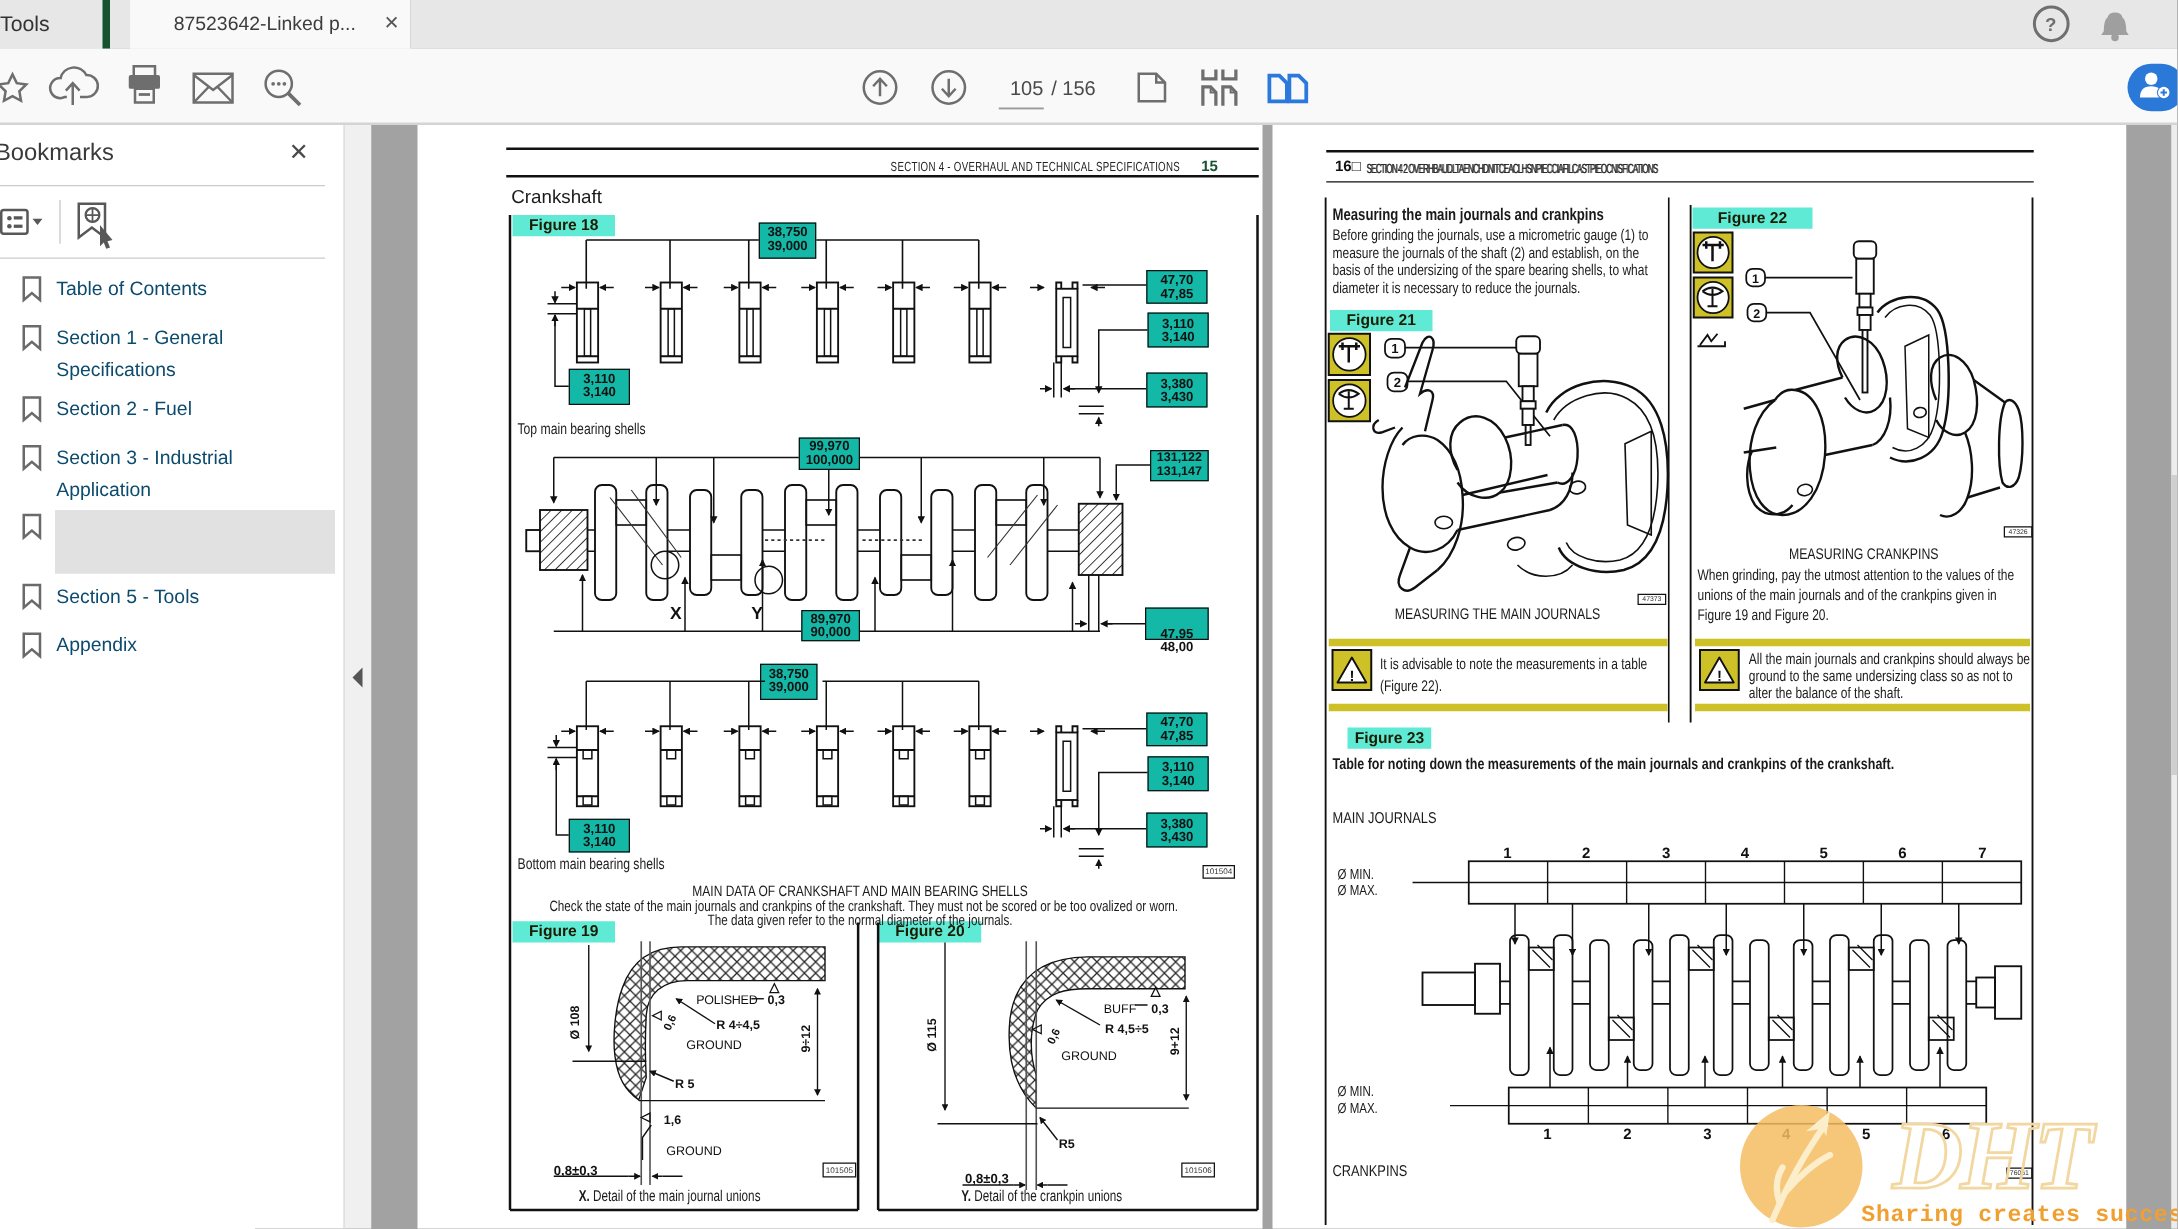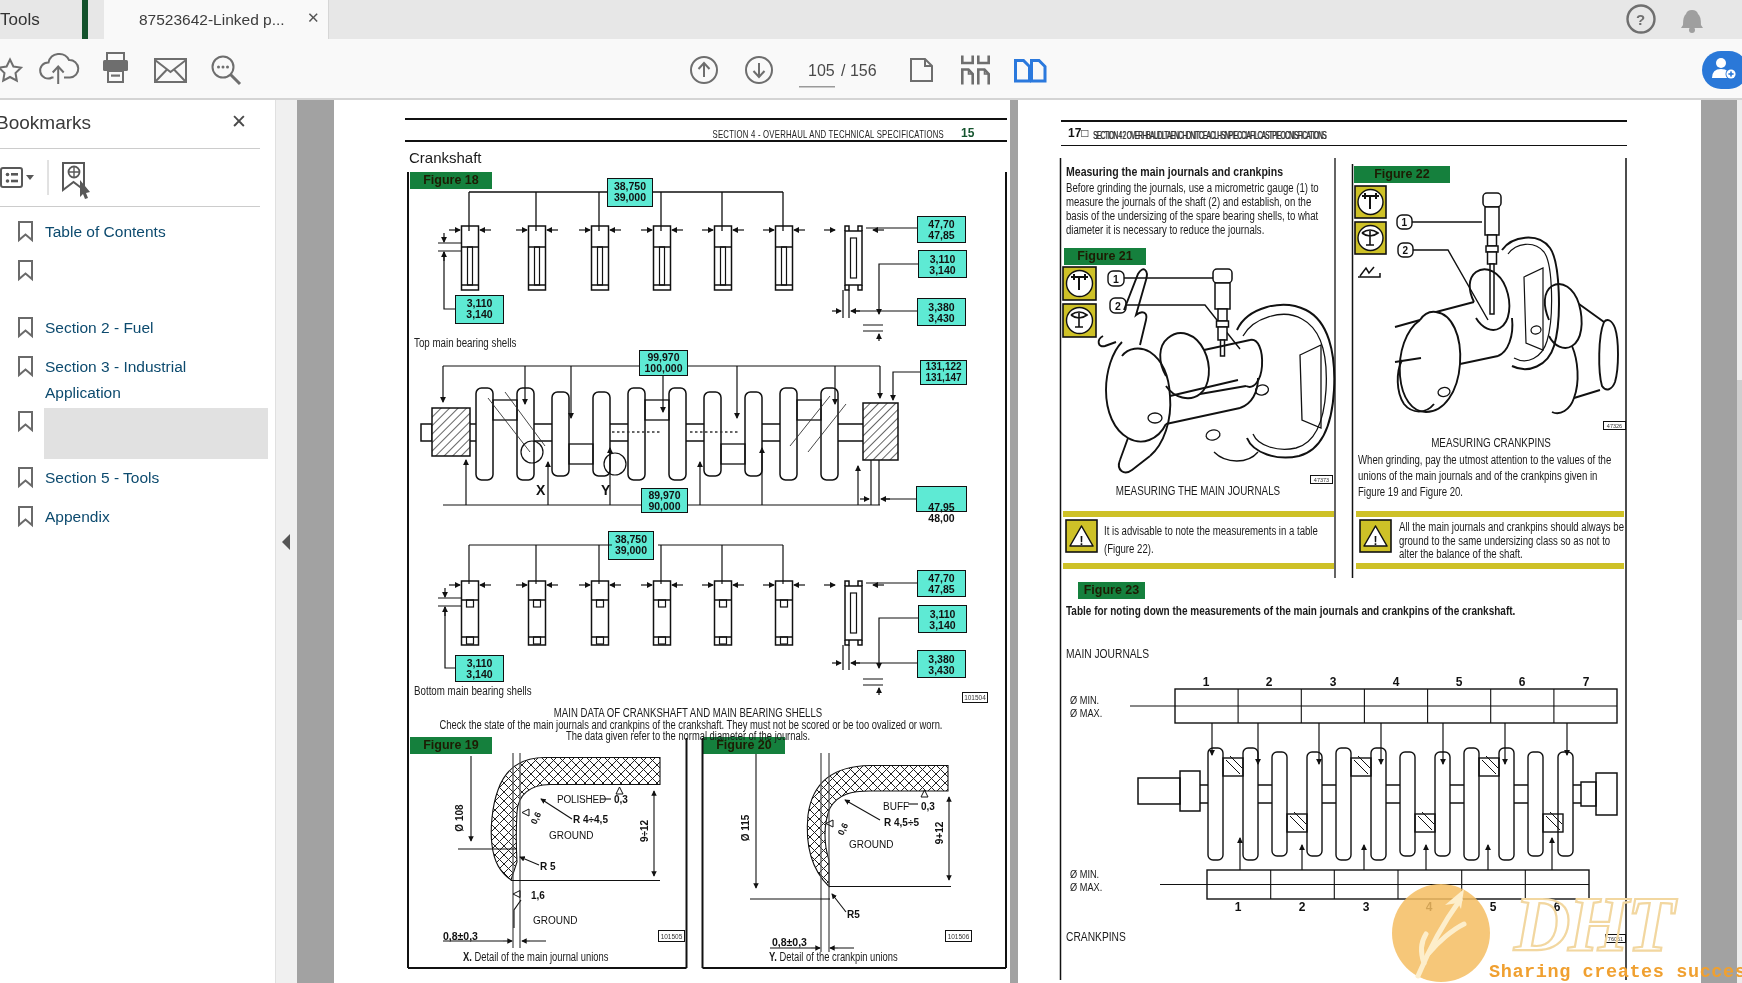"17□" div.mt { text: 17 -> 16 }
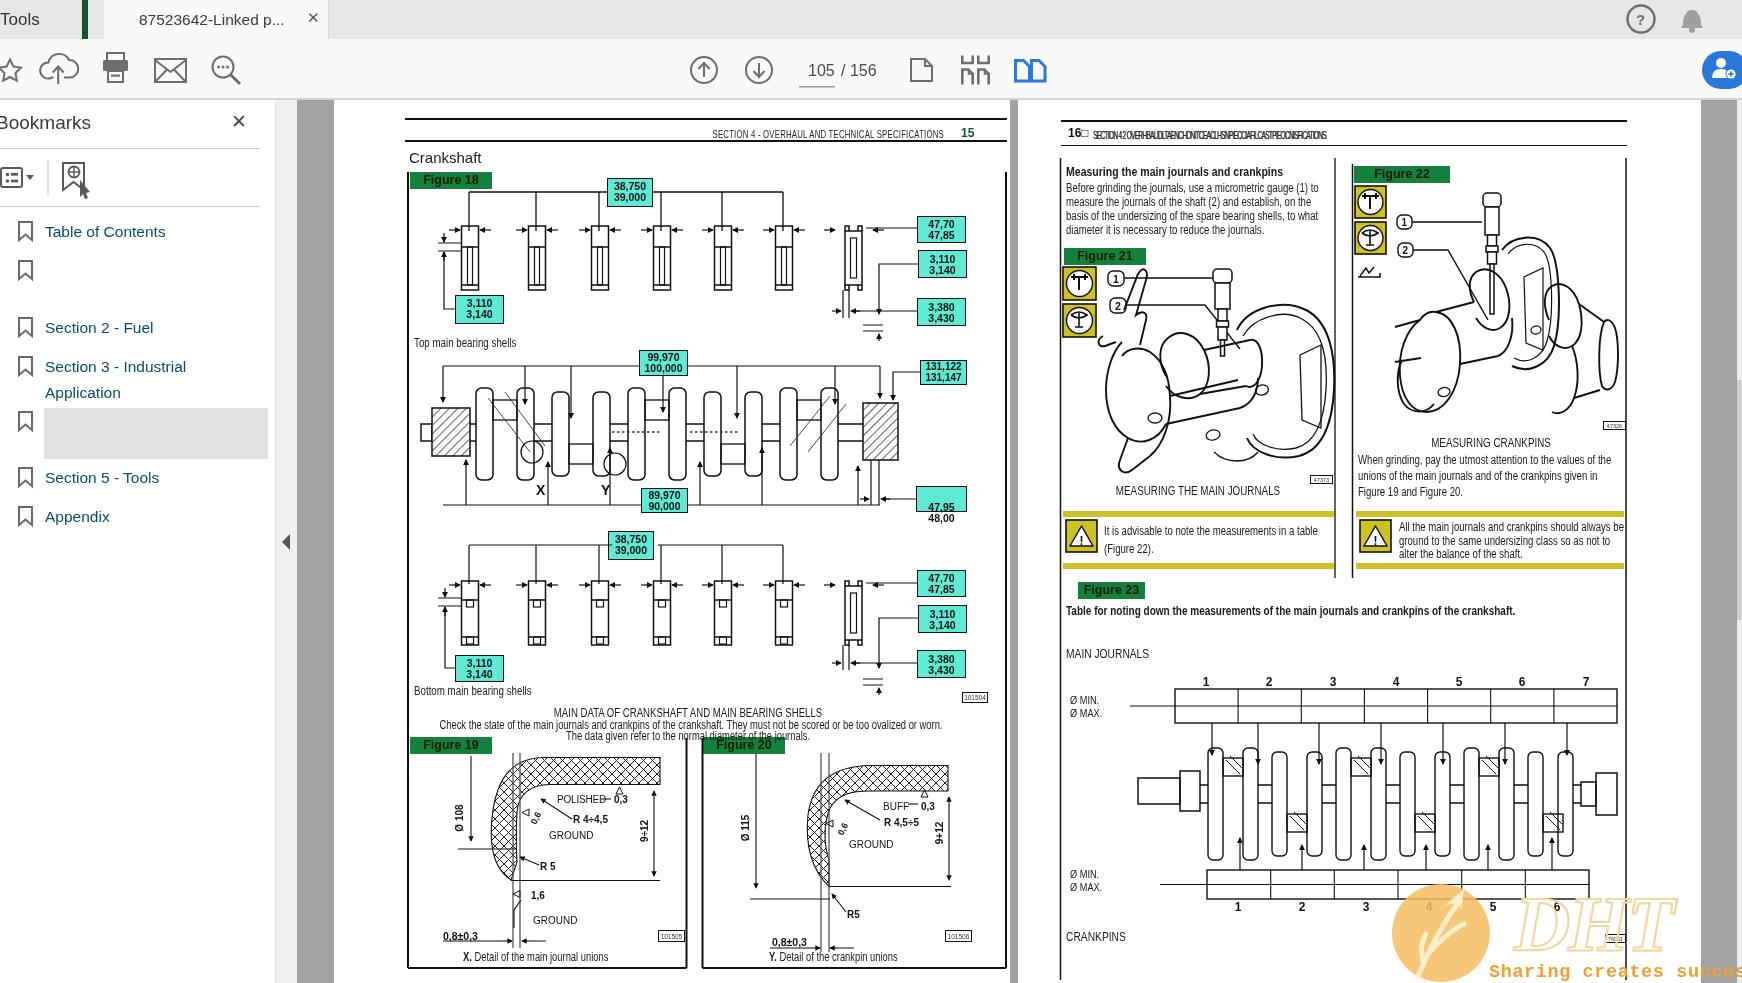"Figure 18" .figlab { background: #15803d -> #5eead4 }
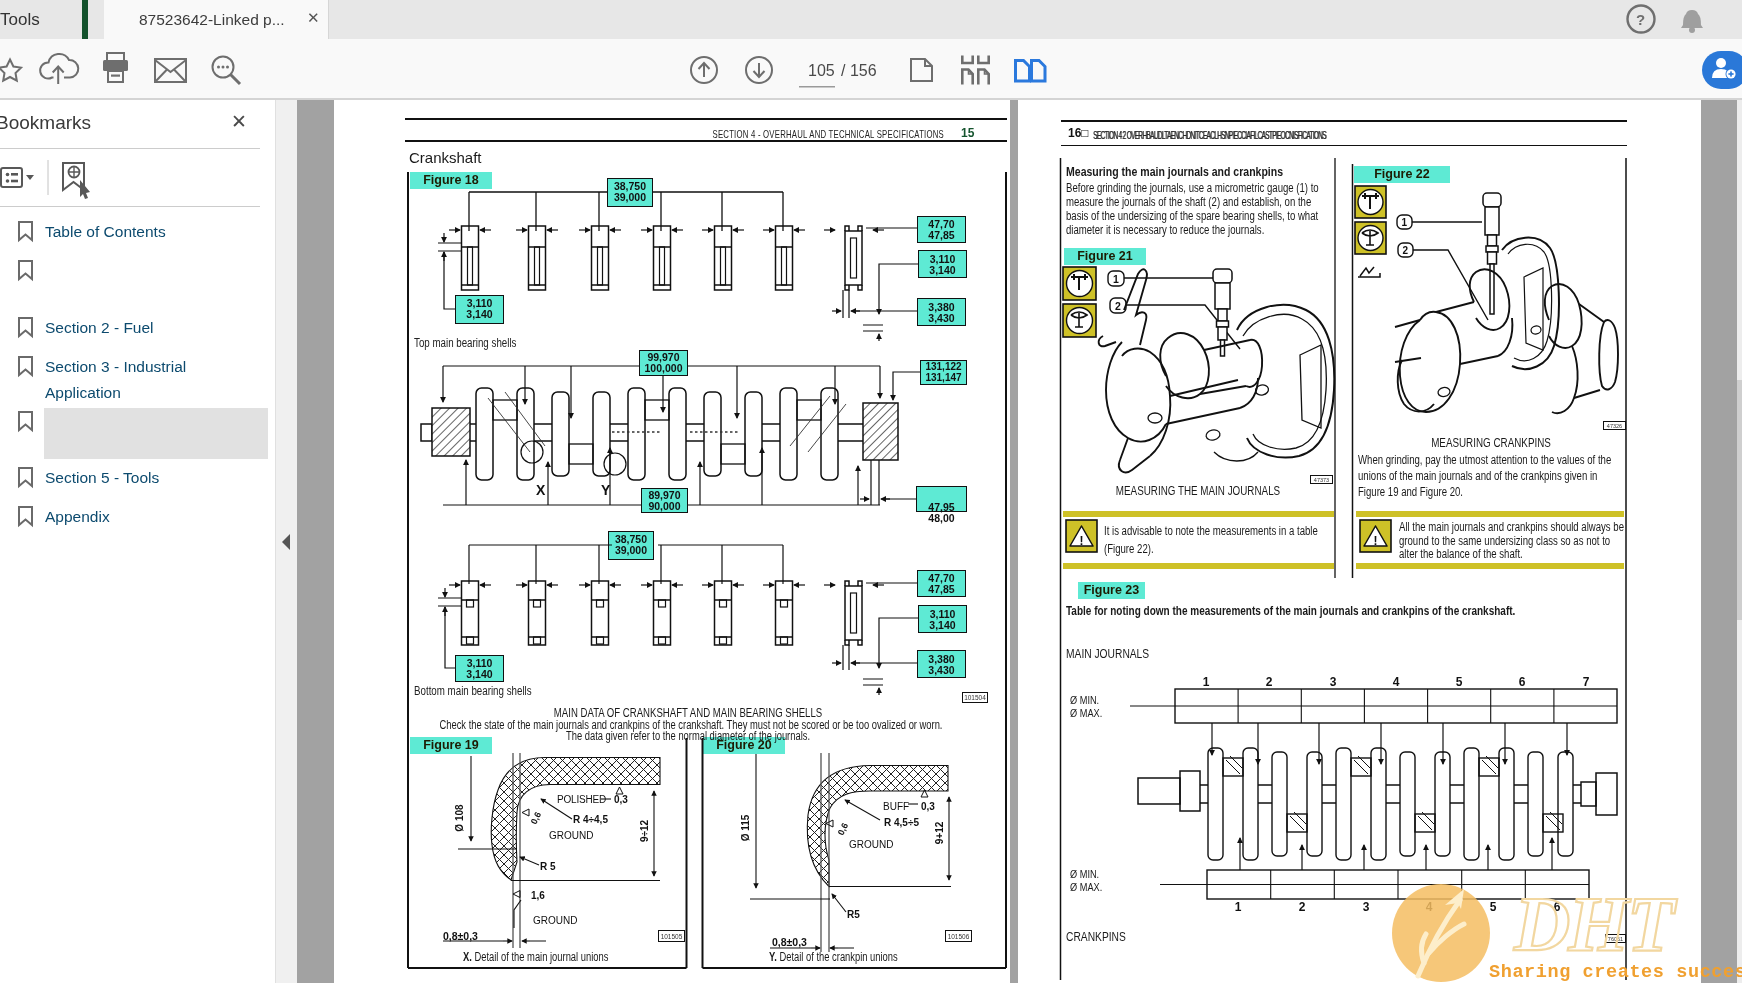"38,750" .dimbox { background: #5eead4 -> #14b8a6 }
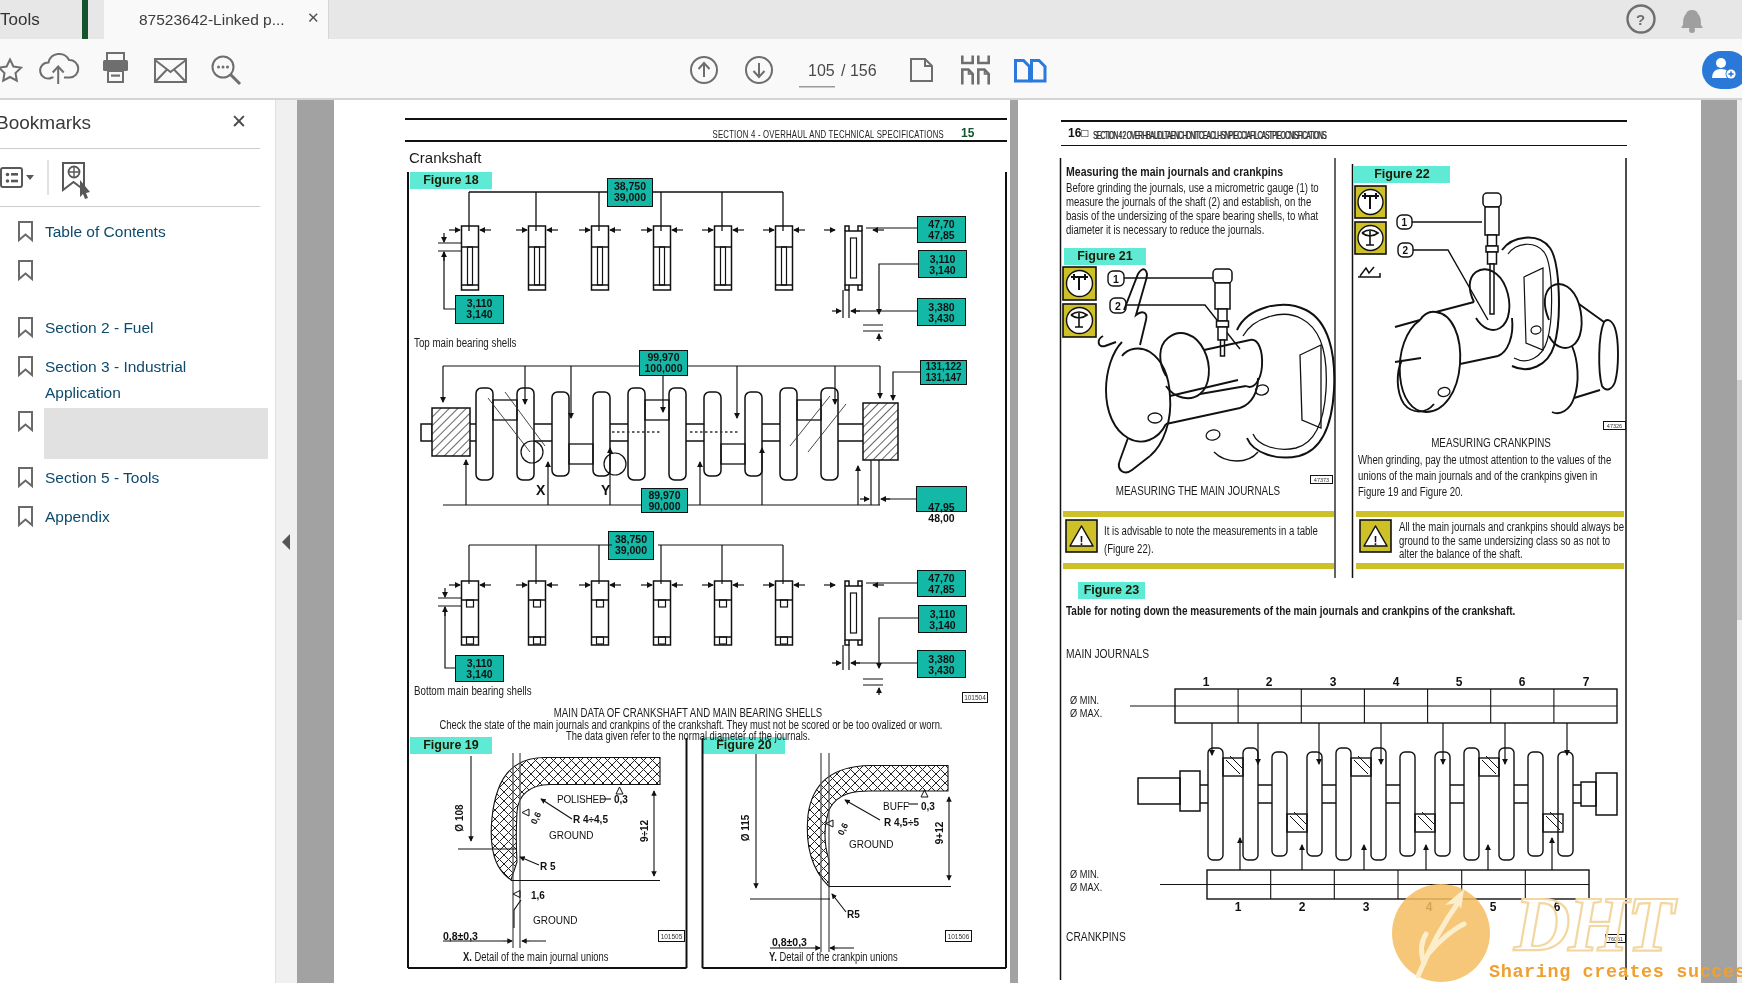"Section 1 - General" div.bmrow { html: none -> <div>Section 1 - General<br>Specifications</div> }
